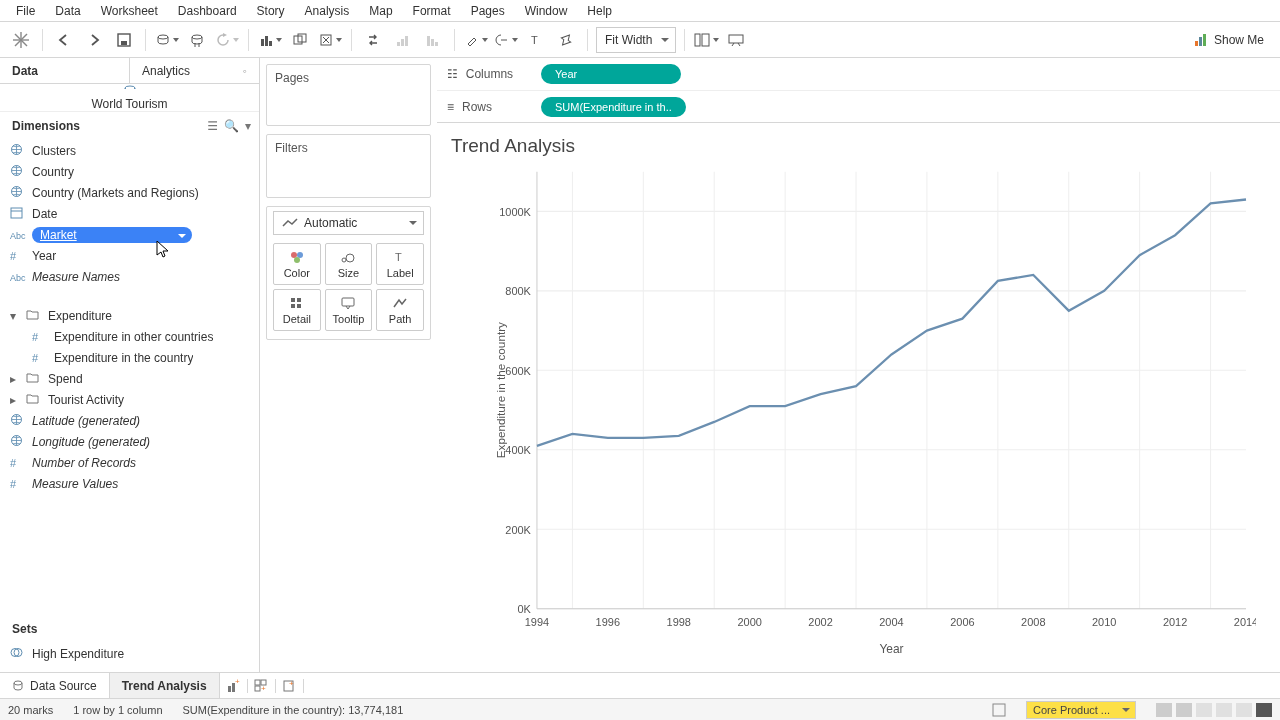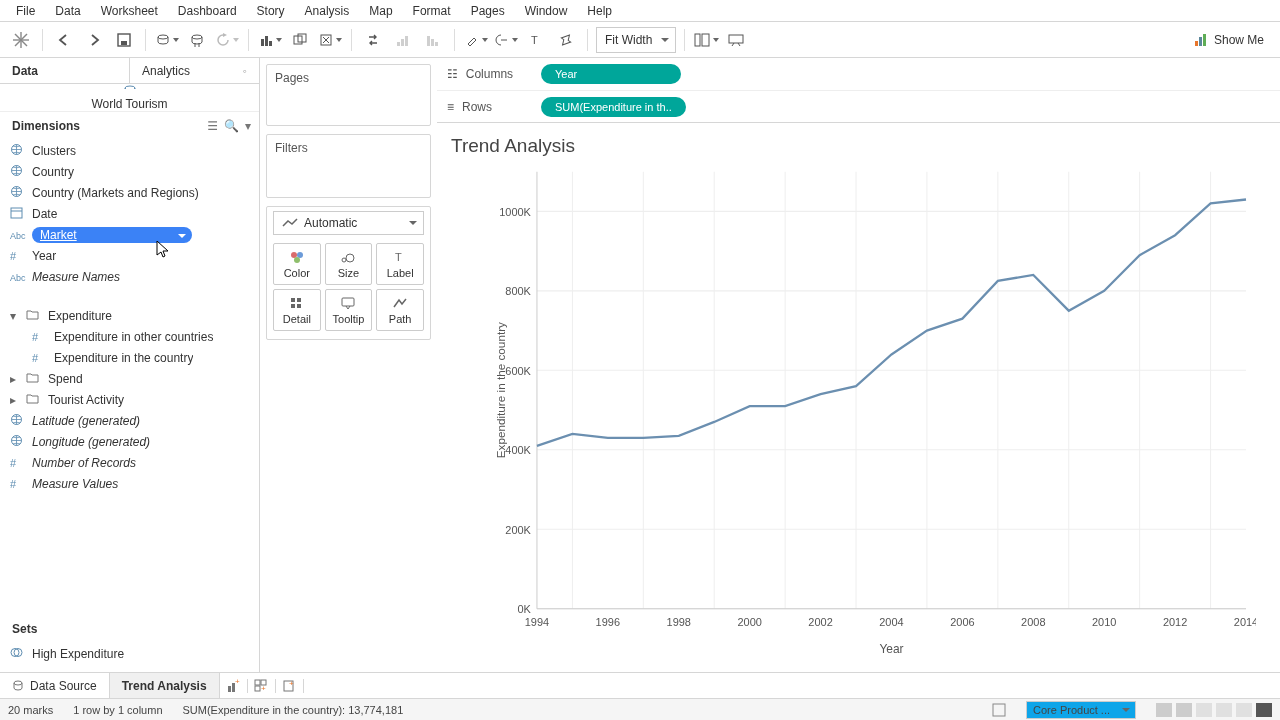"Core Product ..." .status-sel { background: #0ea5e9 -> #fde047 }
